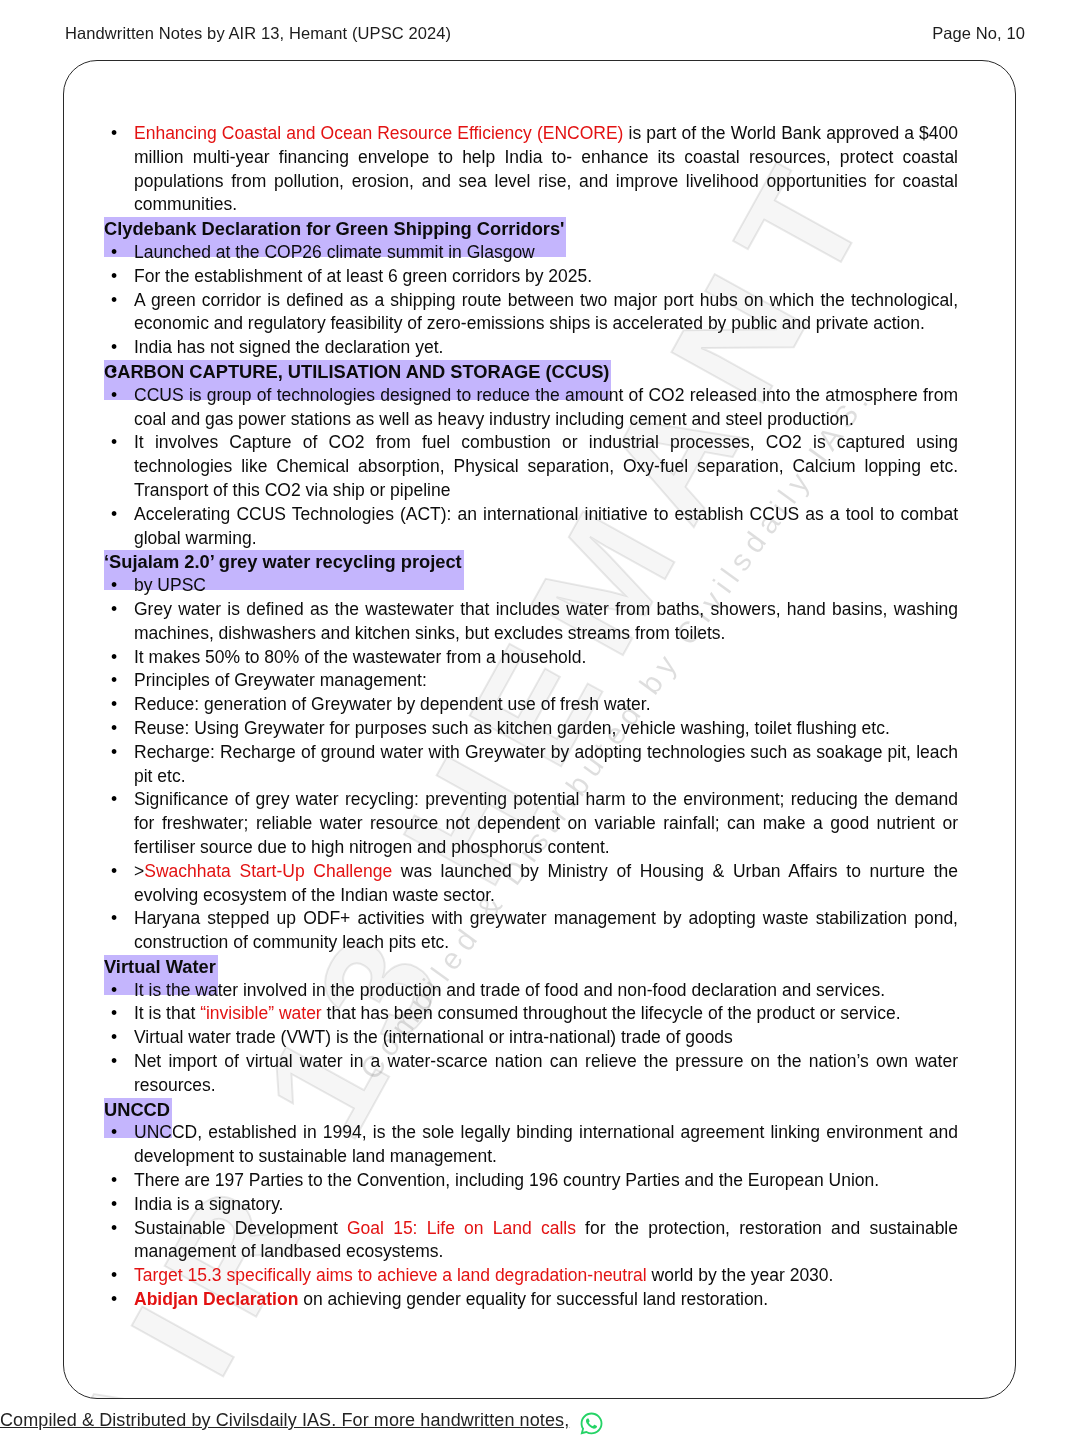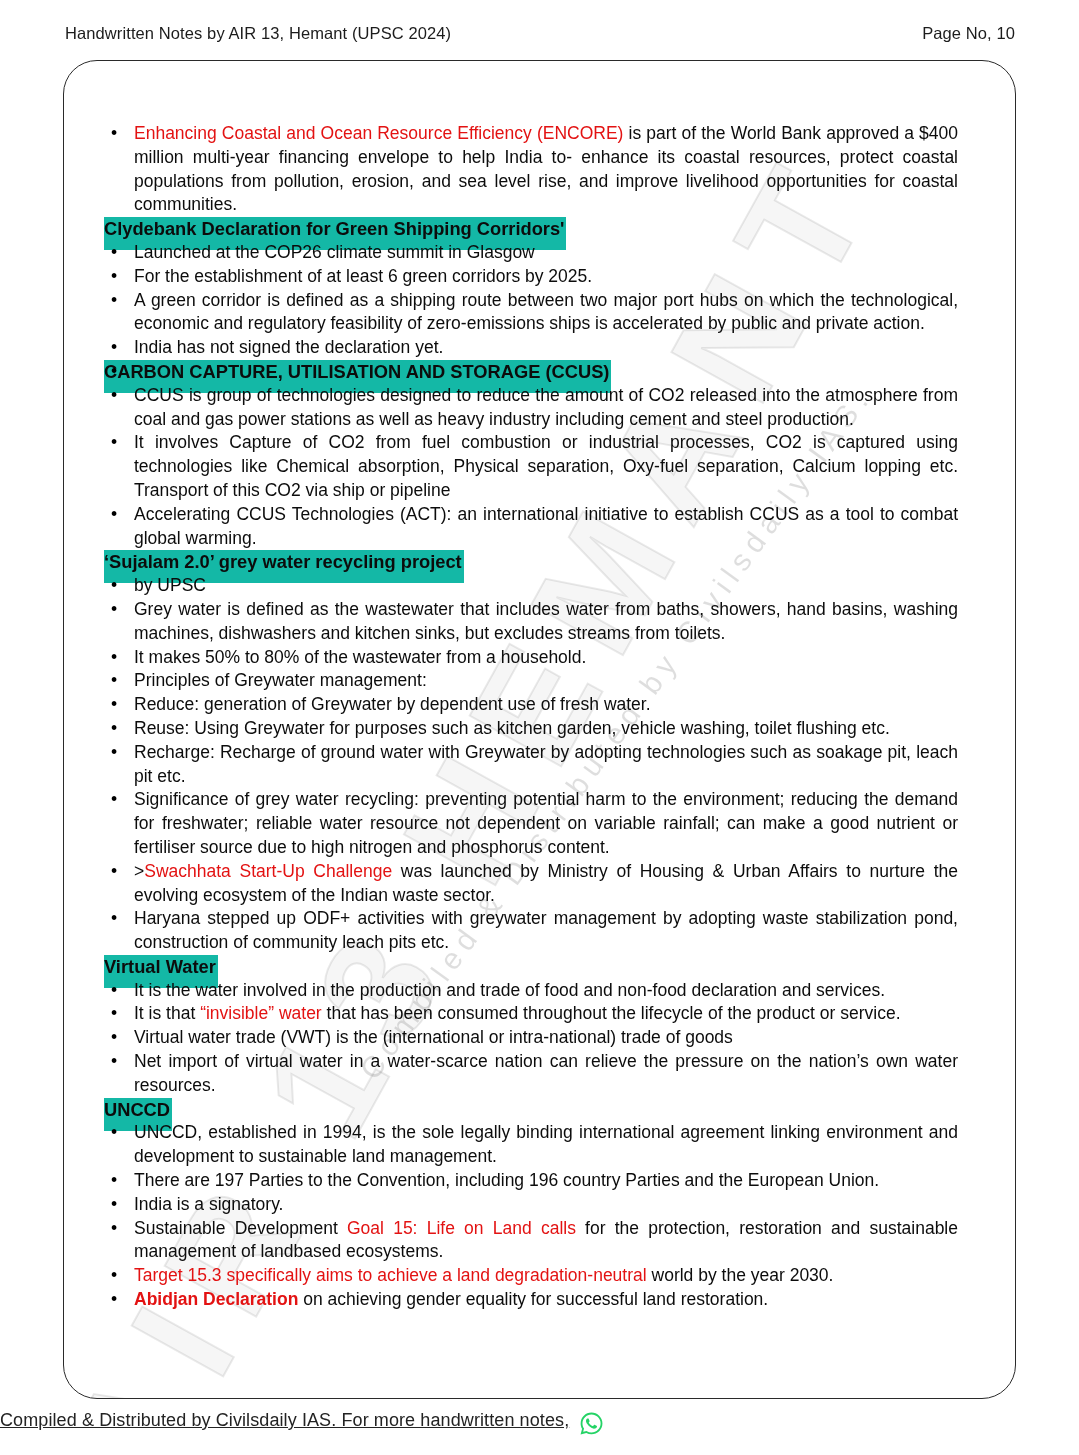"Handwritten Notes by AIR 13," .page-header { right: 64px -> 54px }
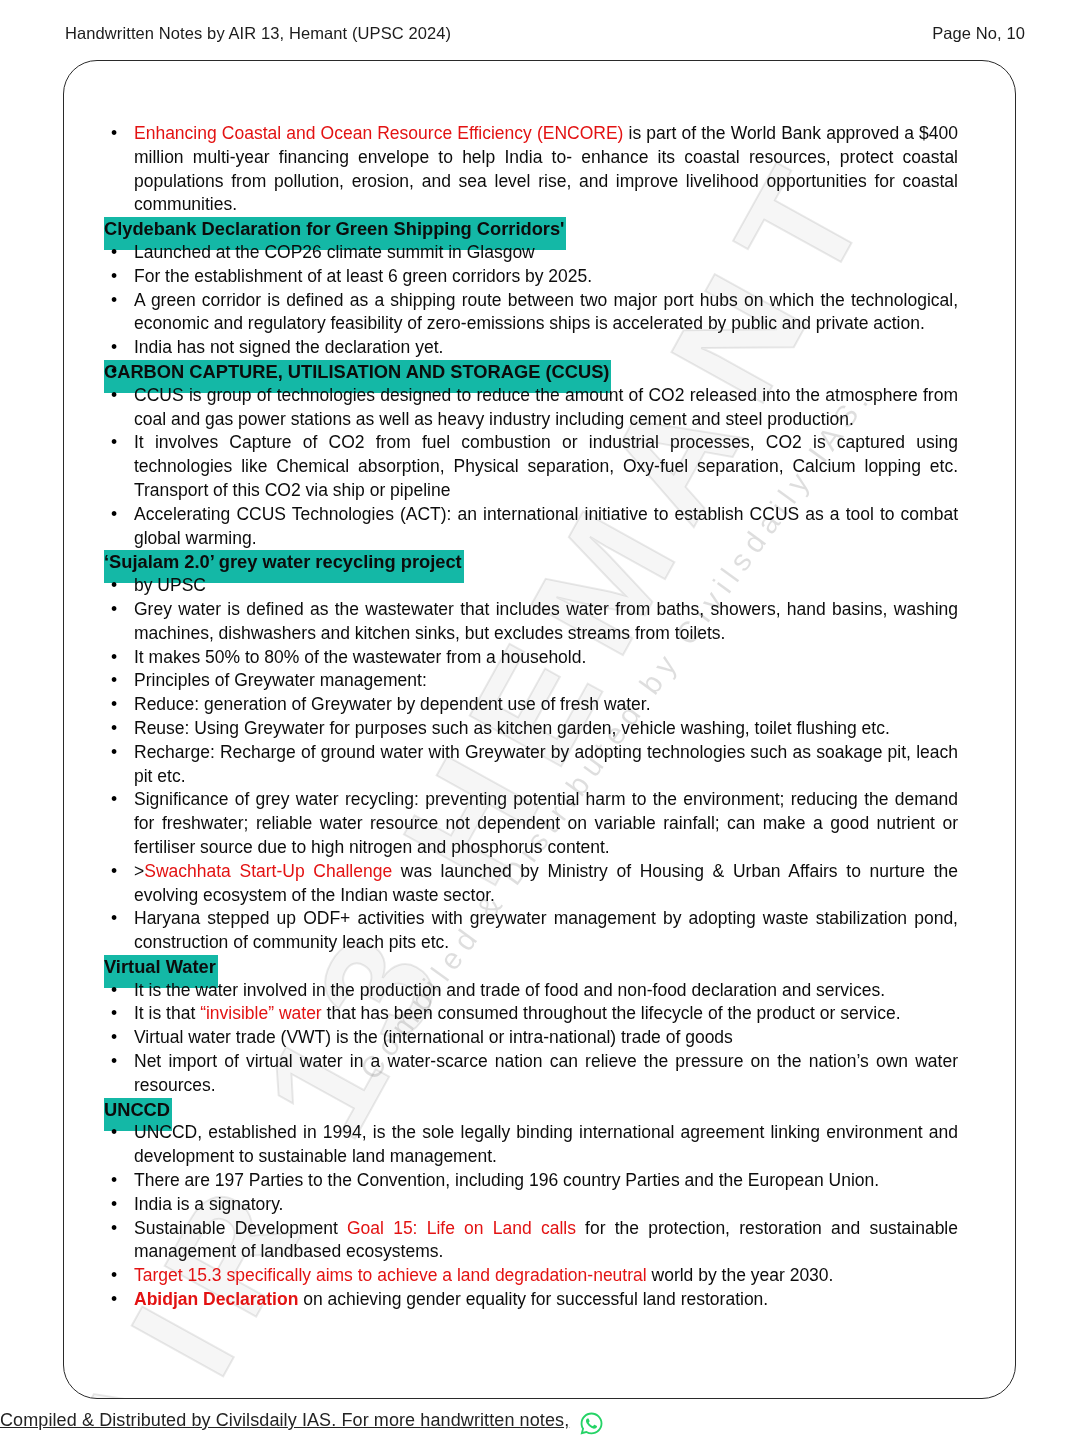"Clydebank Declaration for Green Shipping" .block-heading .hl { background: #14b8a6 -> #c4b5fd; padding: 1px 2px 11px 0 -> 1px 2px 18px 0 }
